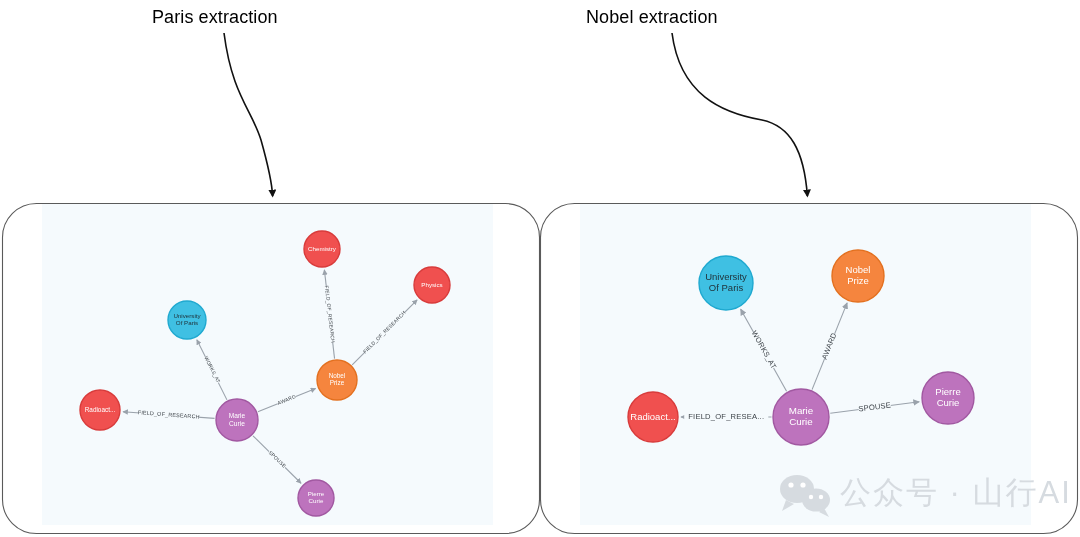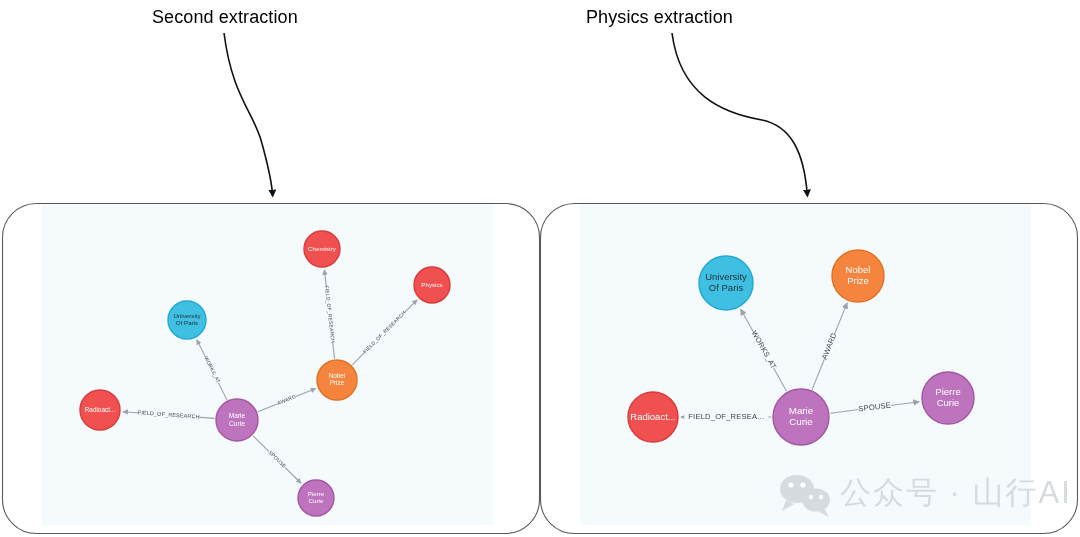"Second extraction" div.caption { text: Second -> Paris }
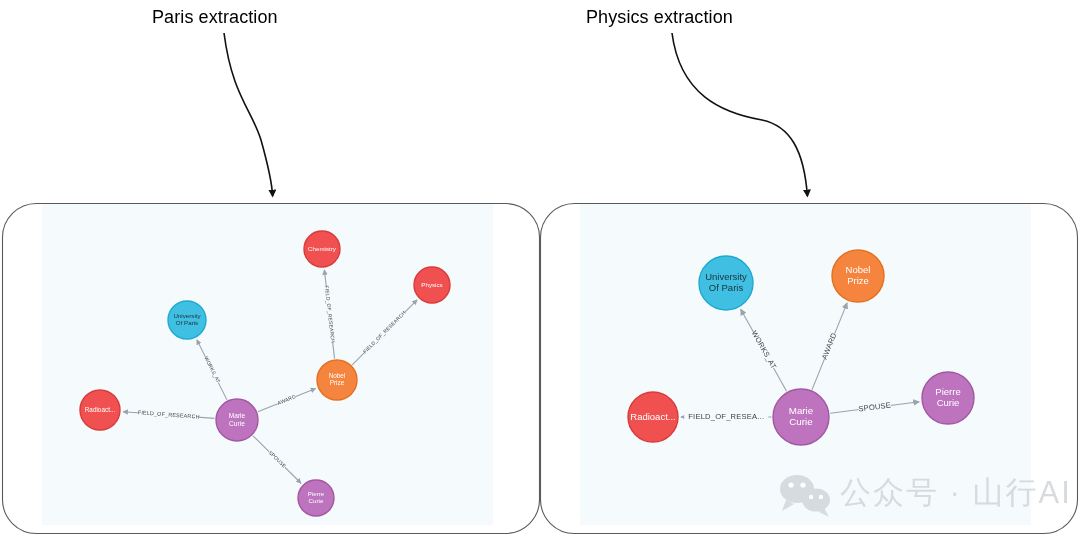"Physics extraction" div.caption { text: Physics -> Nobel }
